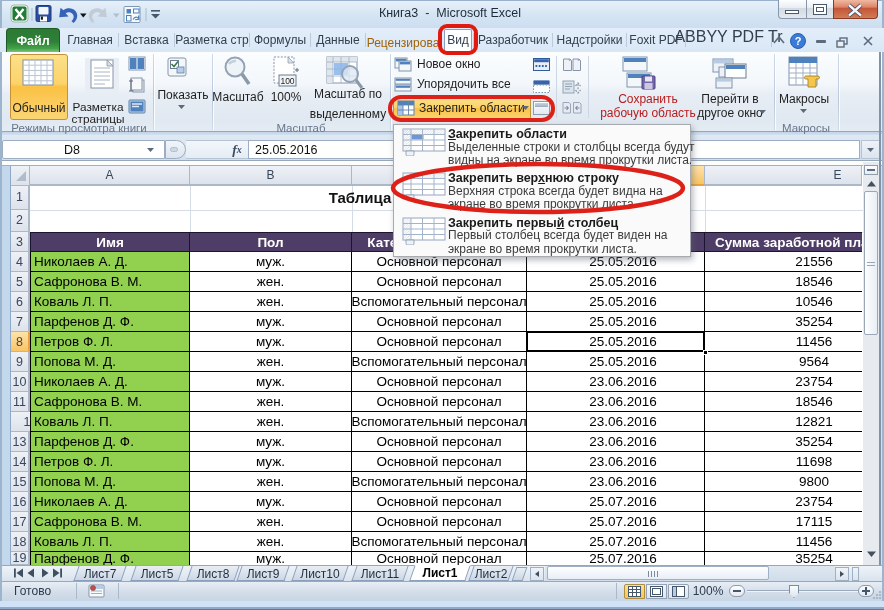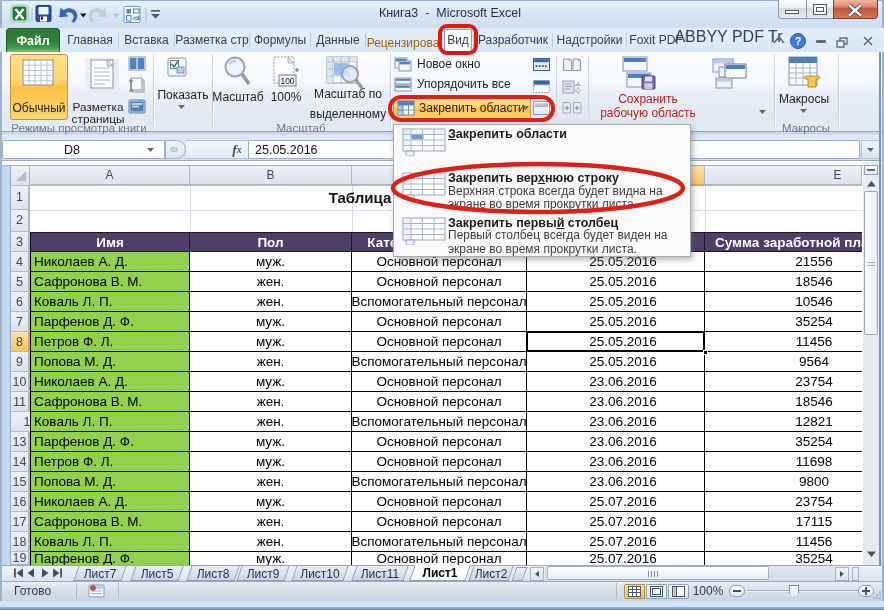"Перейти в" div.abs { html: none -> <div>Перейти в<br>другое окно</div> }
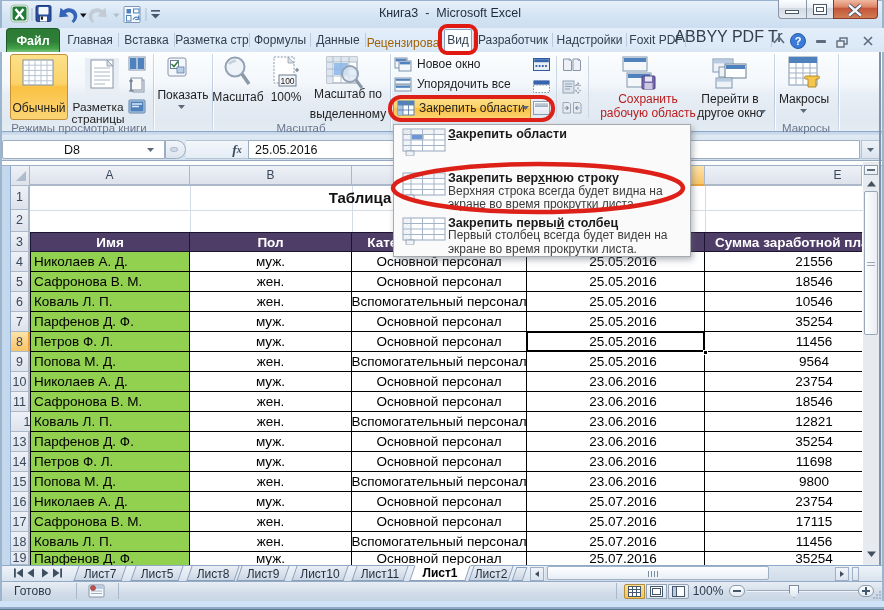"Выделенные строки и столбцы всегда" div.abs { html: none -> <div>Выделенные строки и столбцы всегда будут<br>видны на экране во время прокрутки листа.</div> }
